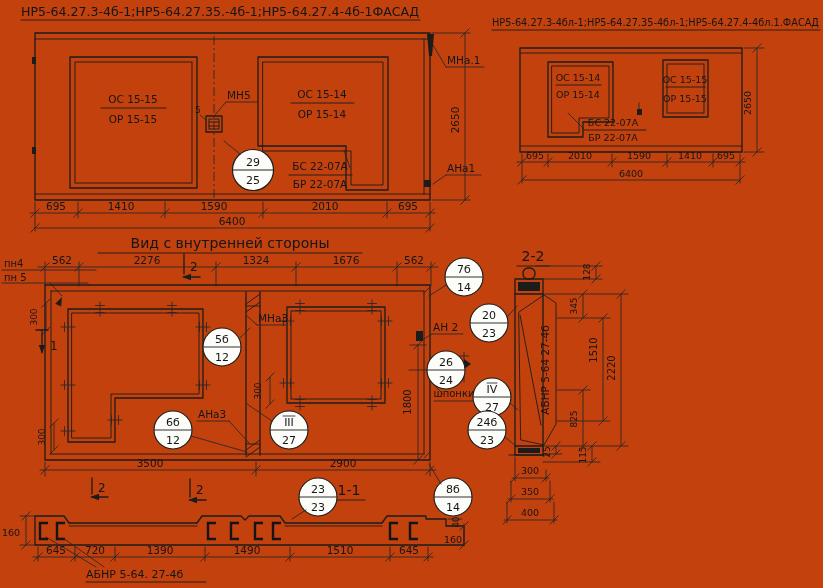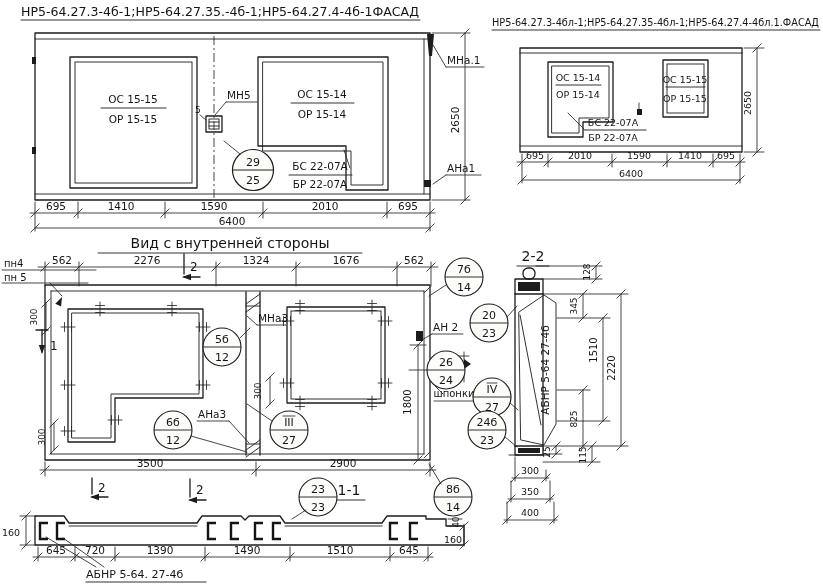"НР5-64.27.3-4б-1;НР5-64.27.35.-4б-1;НР5-" #sheet { background: #ffffff -> #c2410c }
